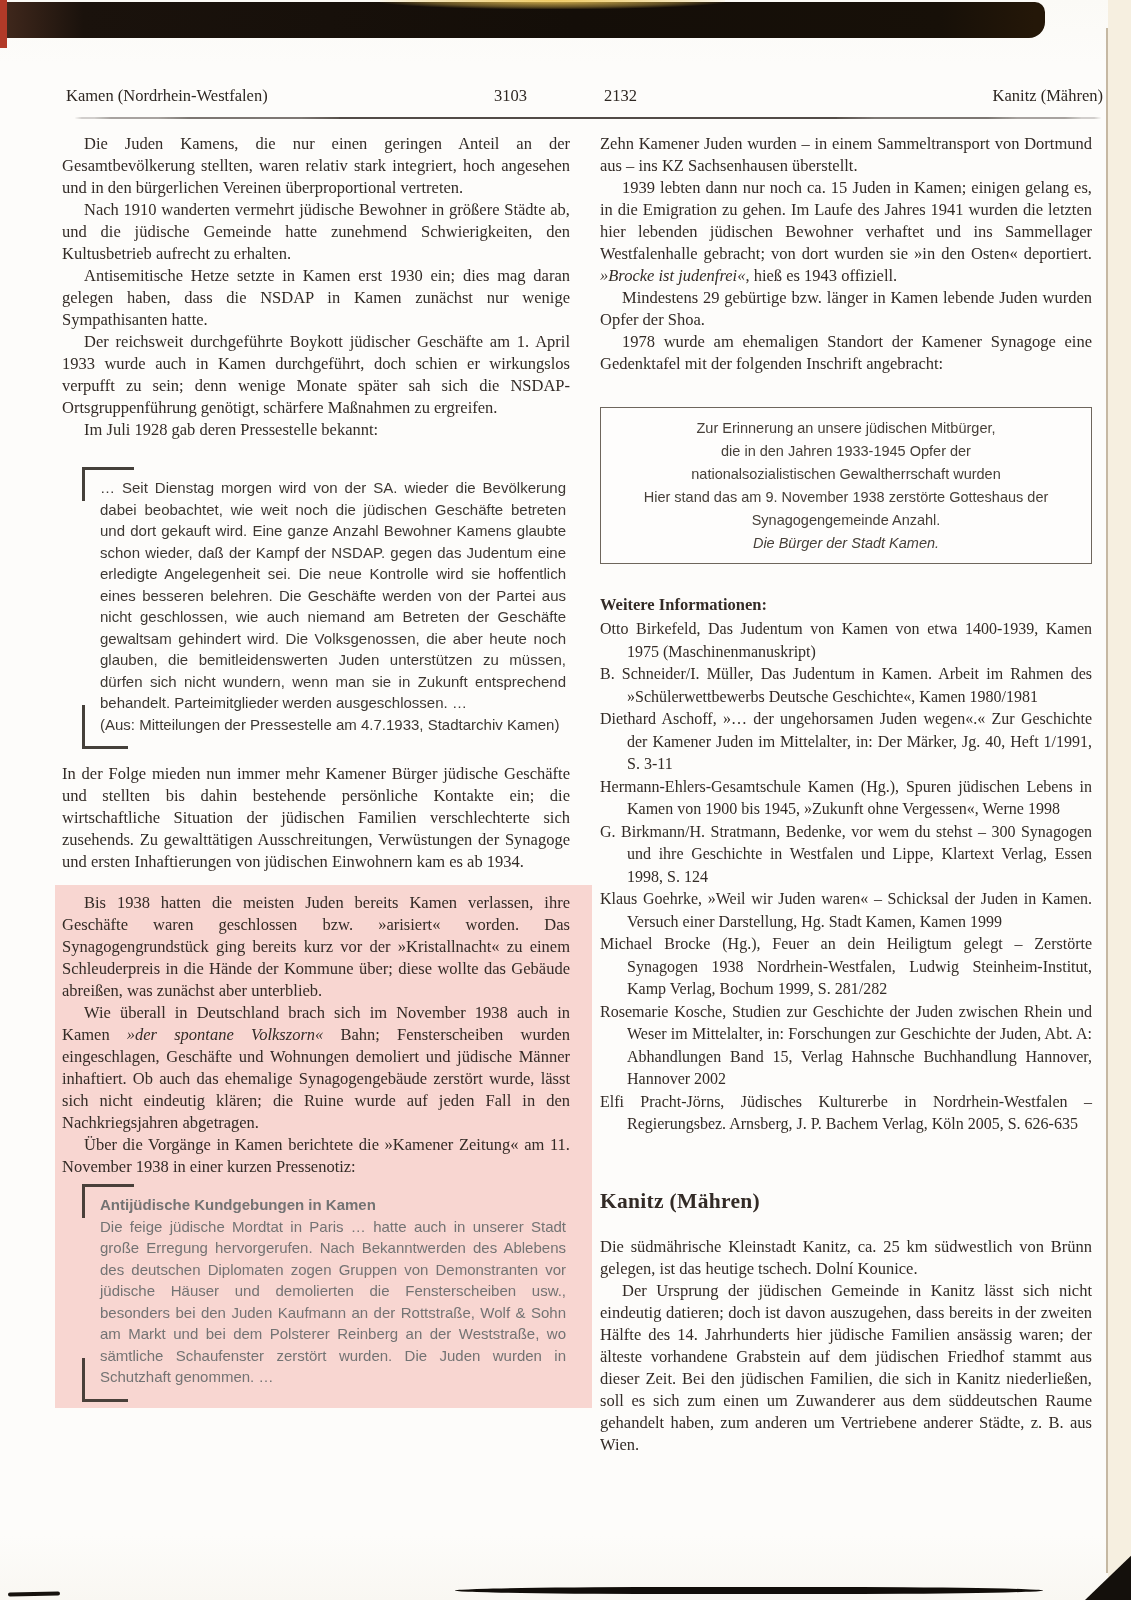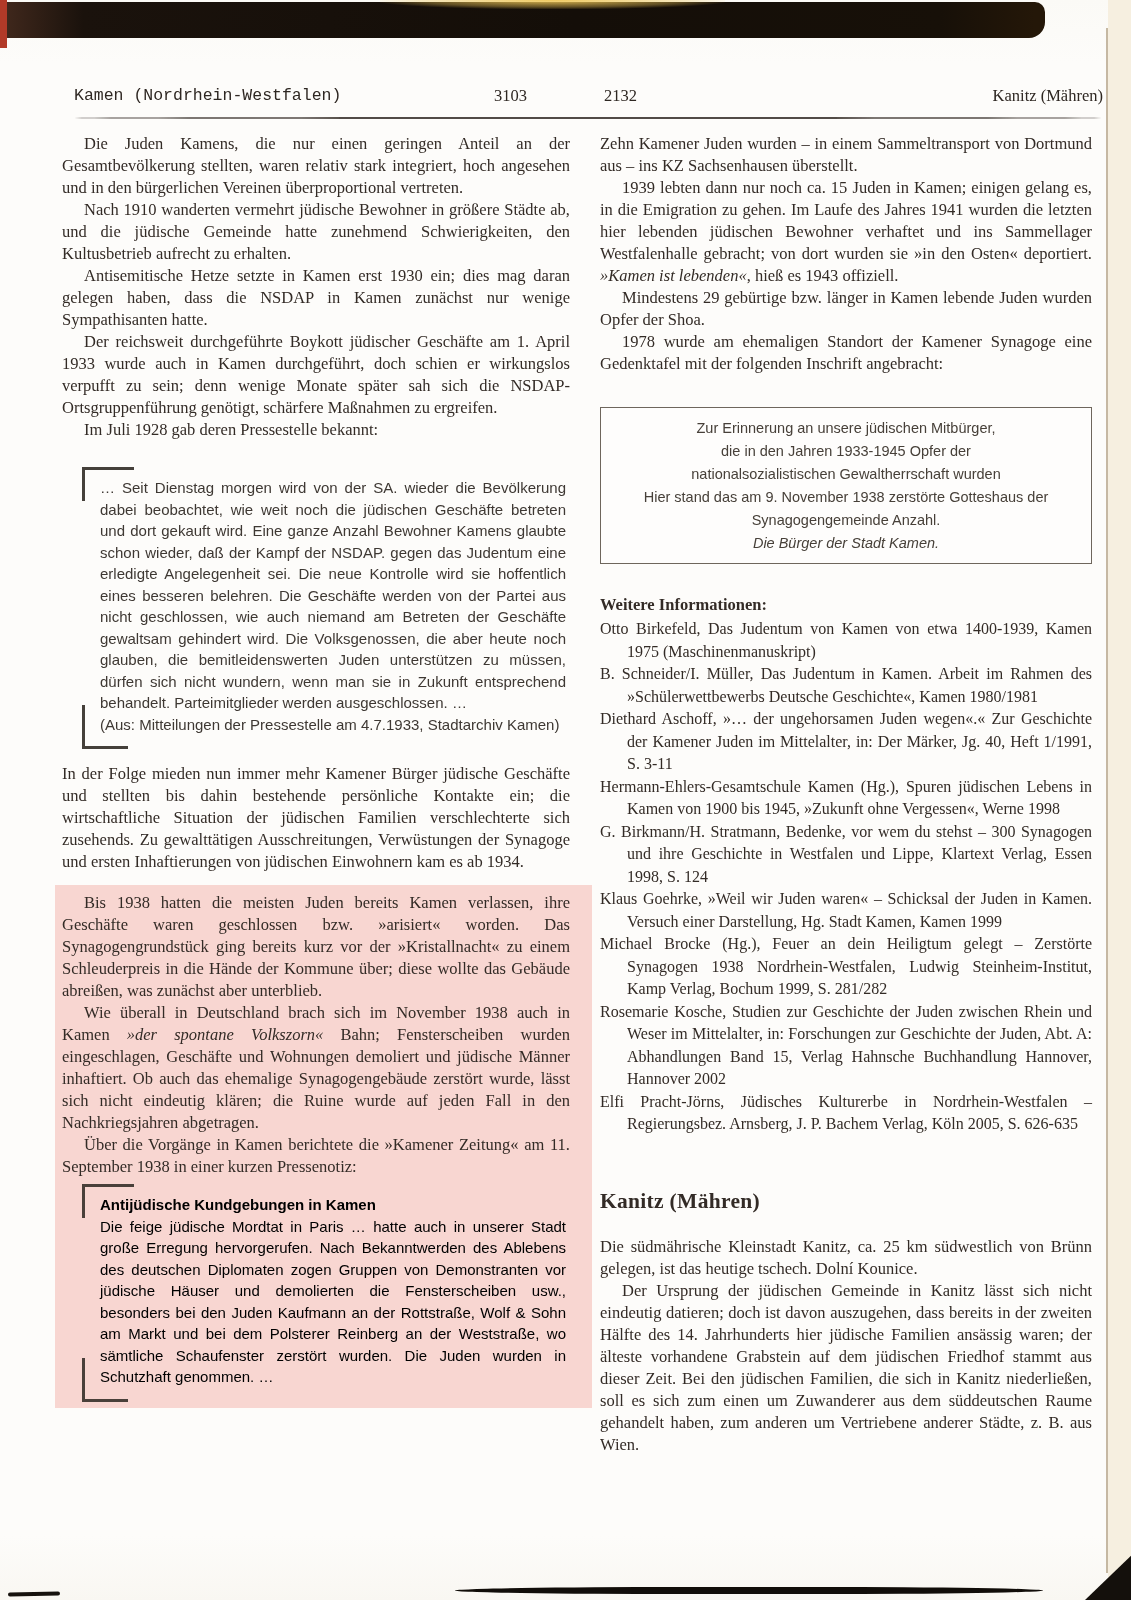"Kamen (Nordrhein-Westfalen)" .ph-left { font-family: Liberation Mono, monospace -> none; left: 74px -> 66px }
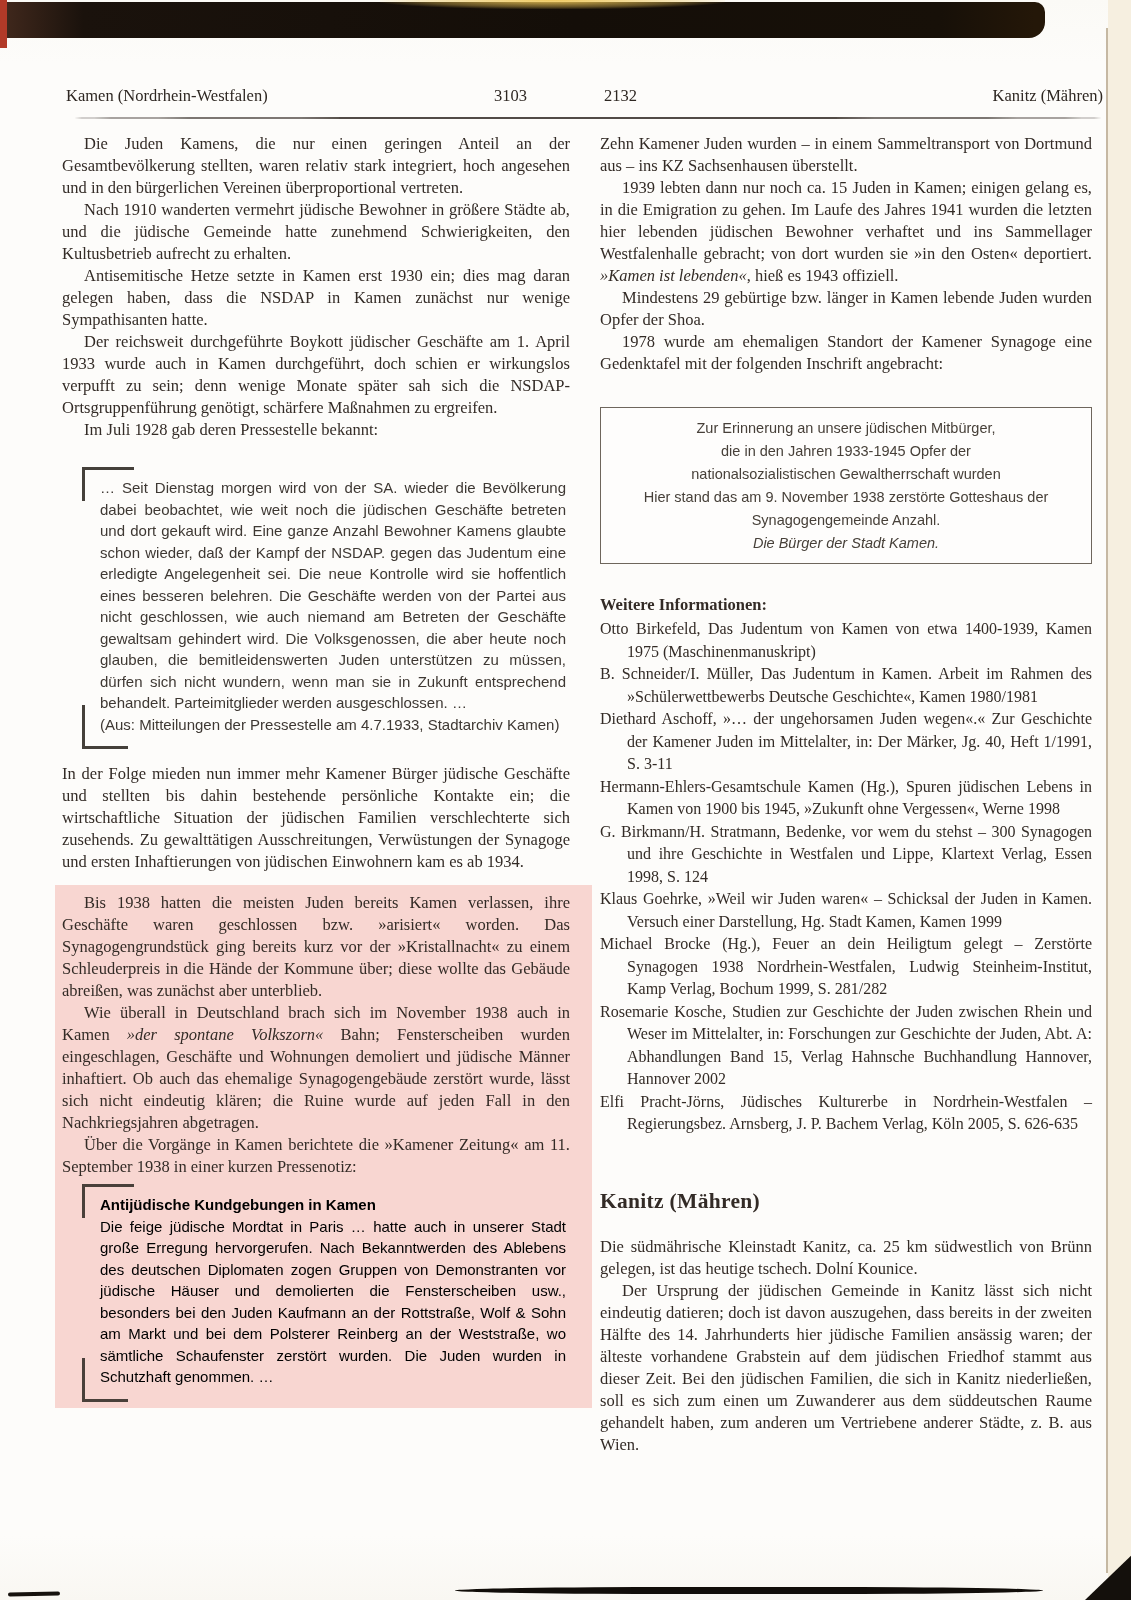"»Kamen ist lebenden«" i { text: Kamen ist lebenden -> Brocke ist judenfrei }
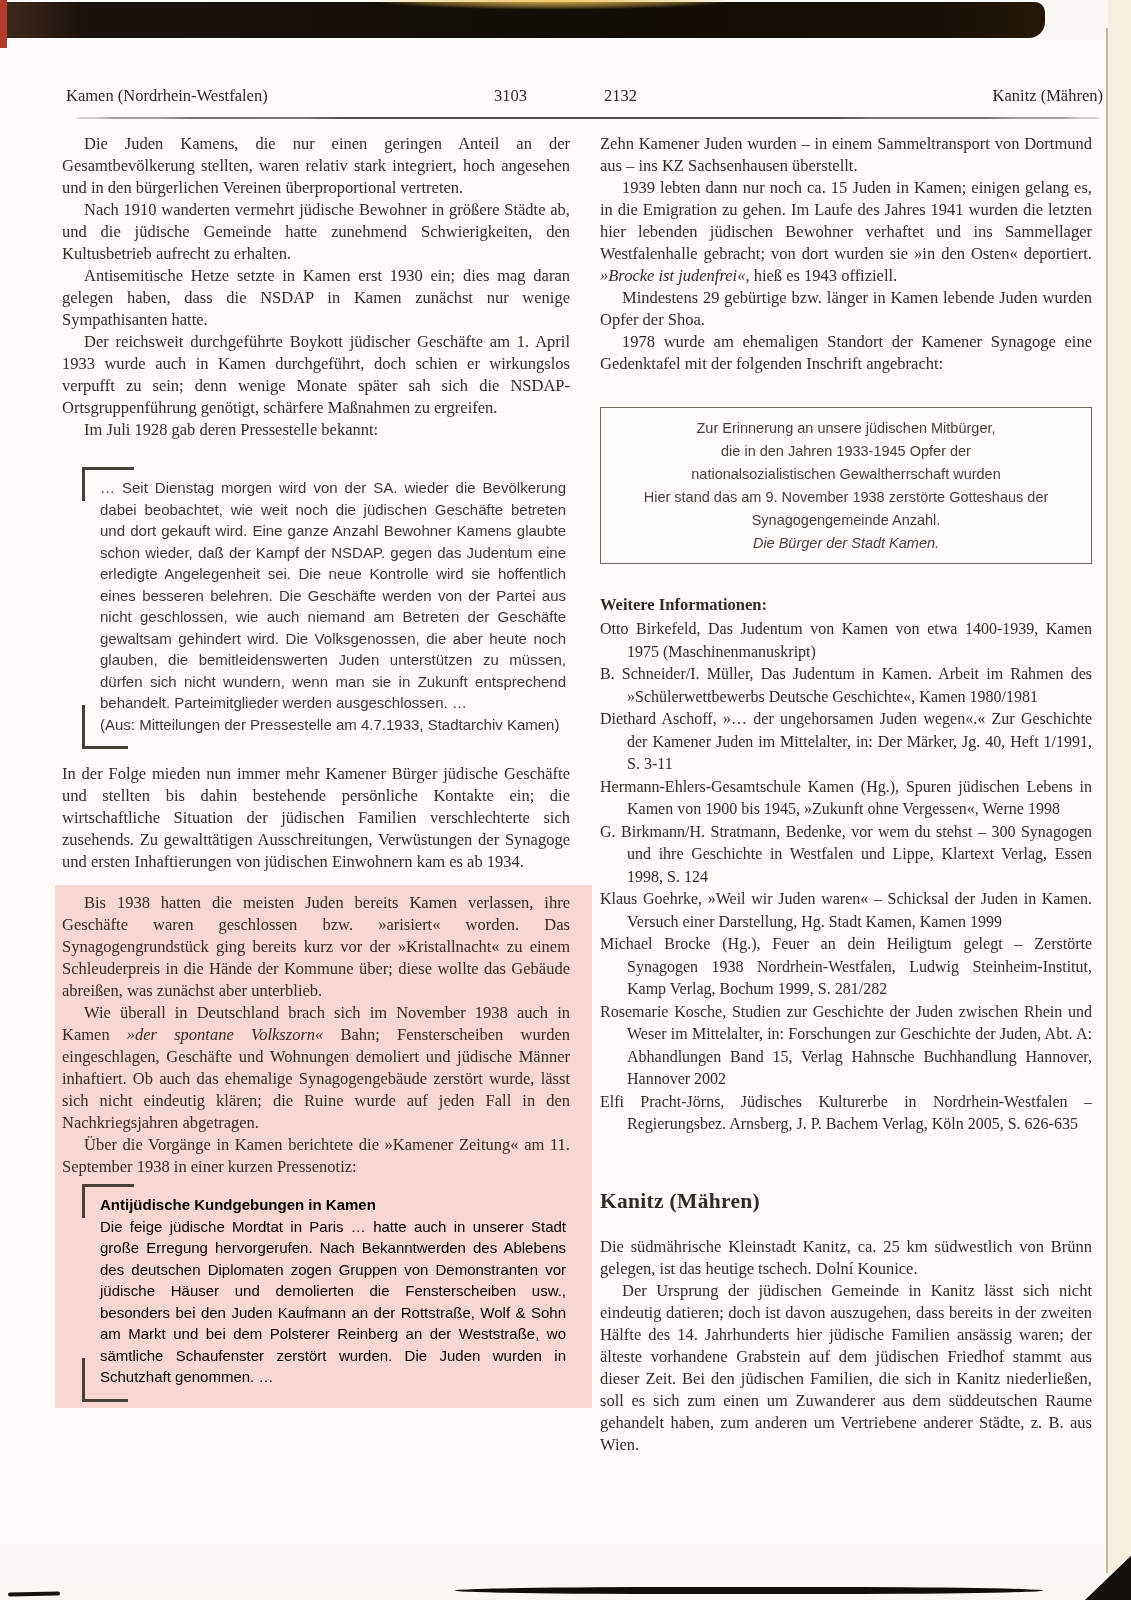"Über die Vorgänge in Kamen" p.ind { text: September -> November }
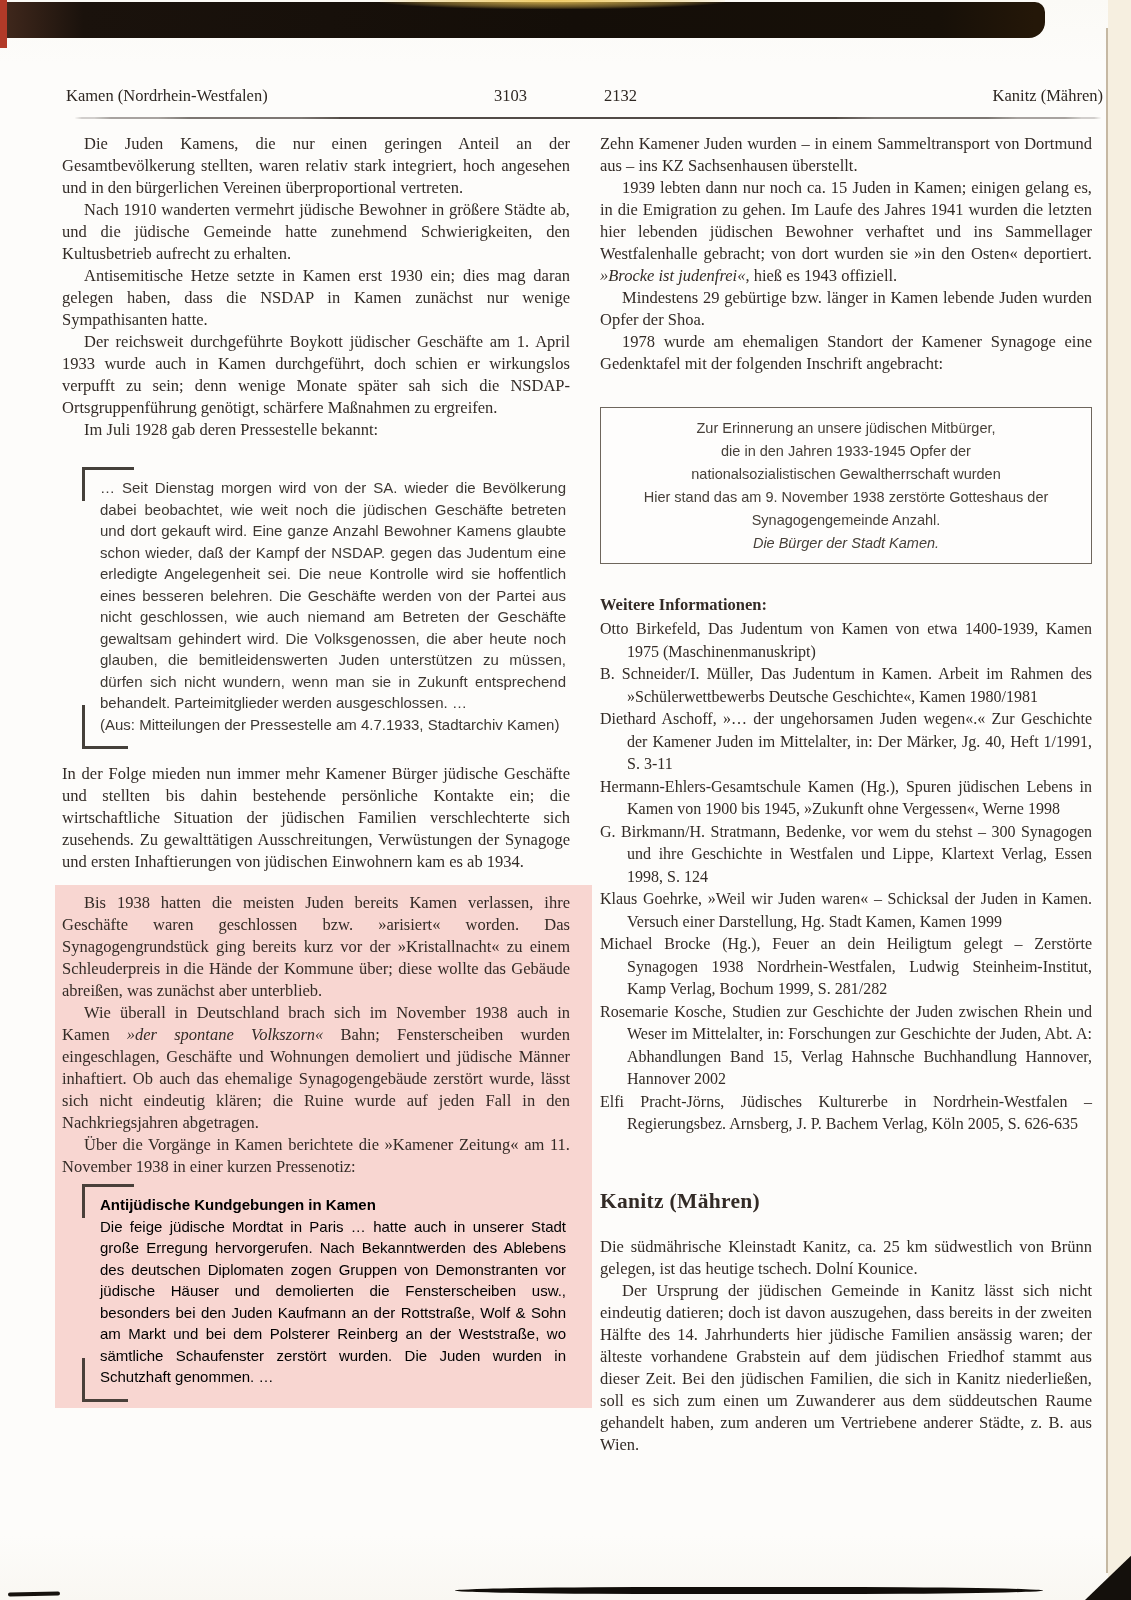"Antijüdische Kundgebungen in Kamen" .pink-wrap .quote { color: #000000 -> #737373 }
